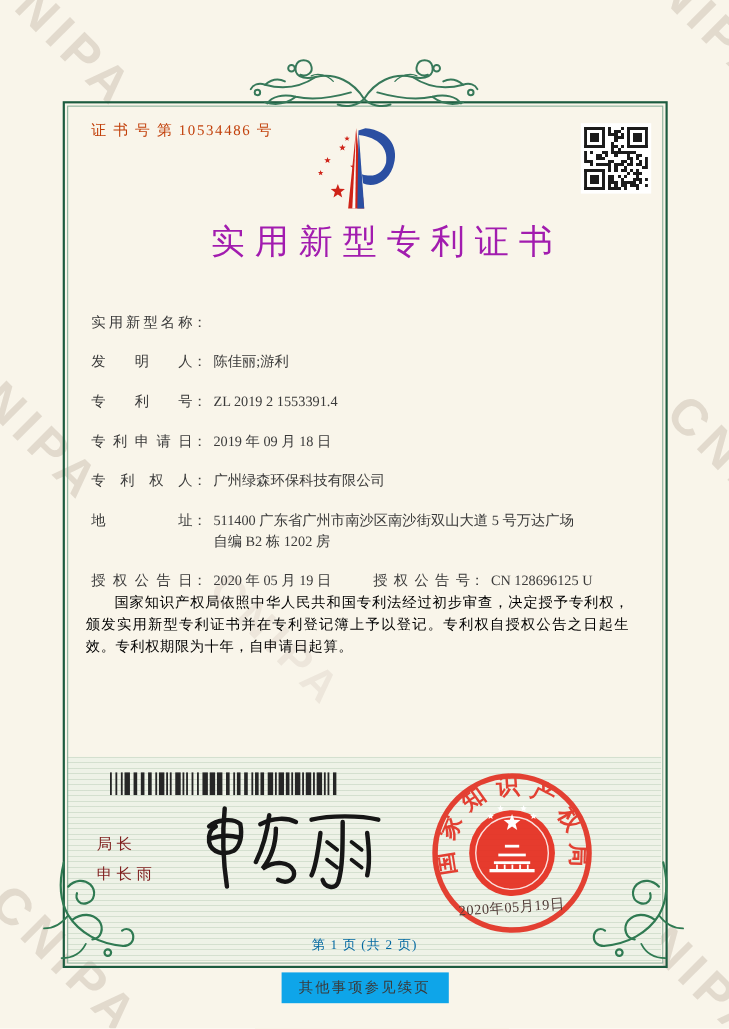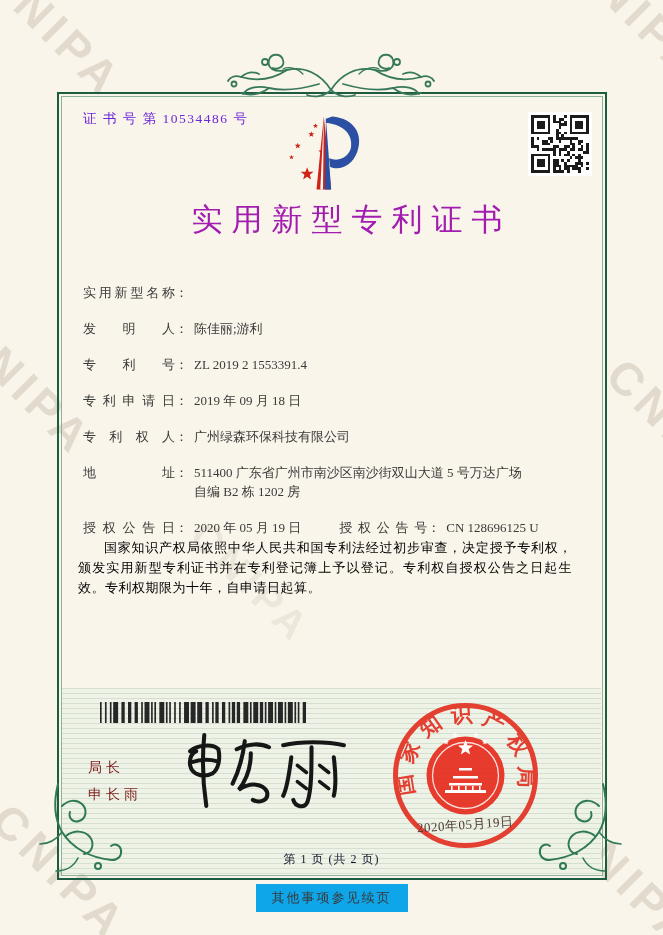"证 书 号 第 10534486" .cert-no { color: #6d28d9 -> #c2410c }
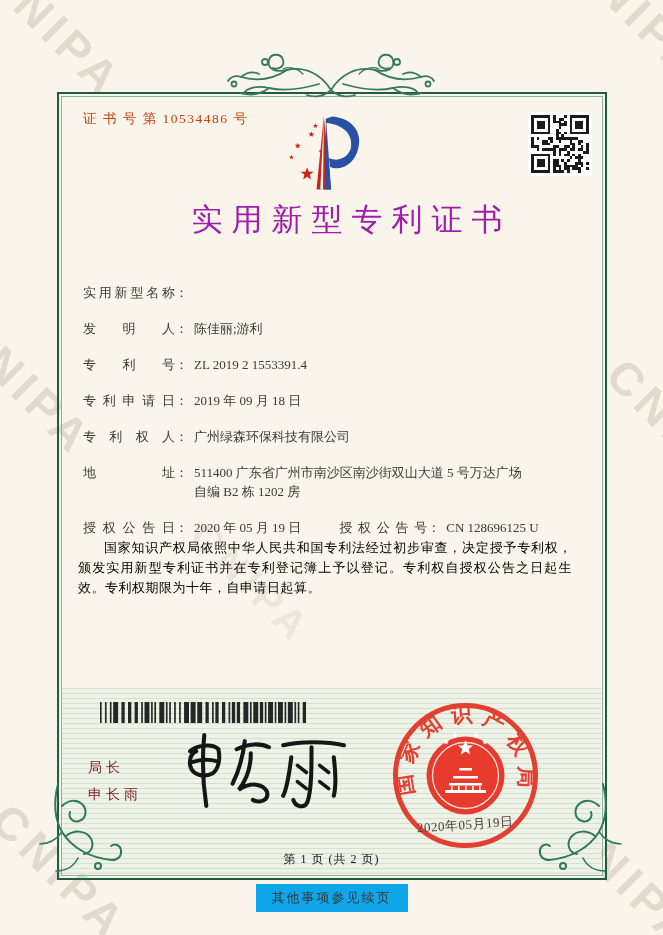"第 1 页 (共 2" .page-info { color: #0f172a -> #0369a1 }
